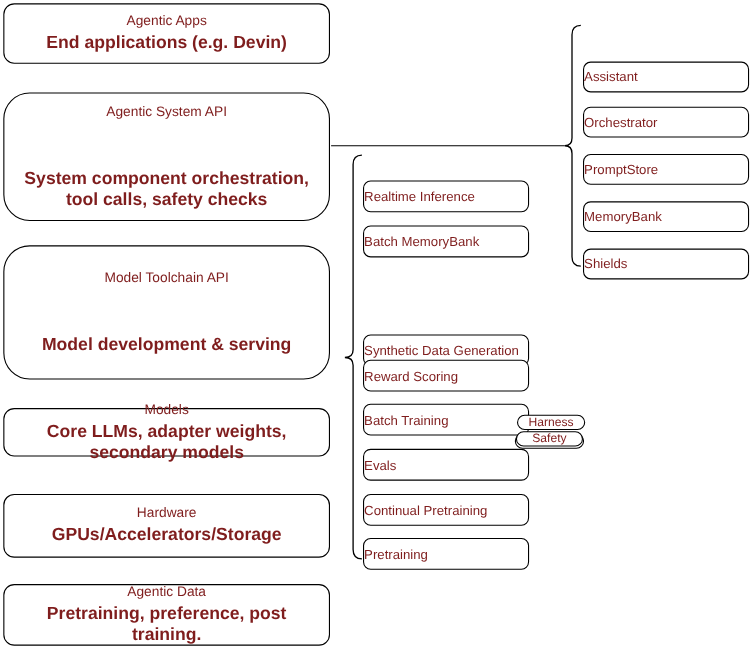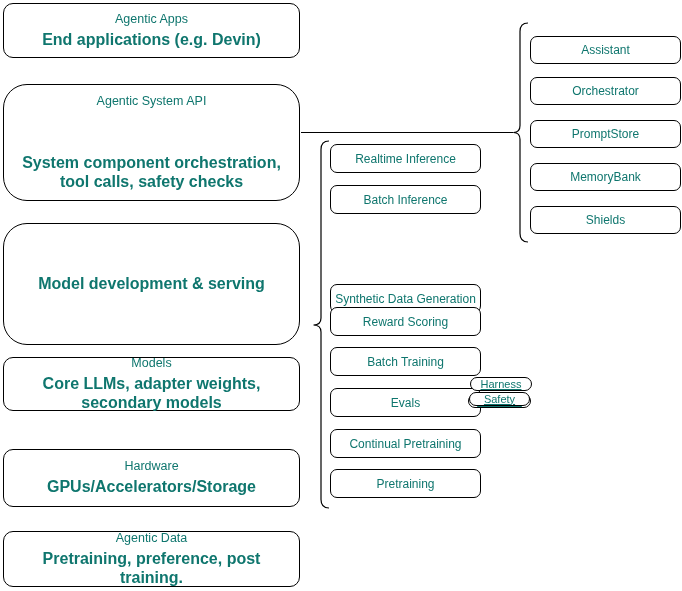"Agentic Apps" .canvas { color: #0f766e -> #7f1d1d }
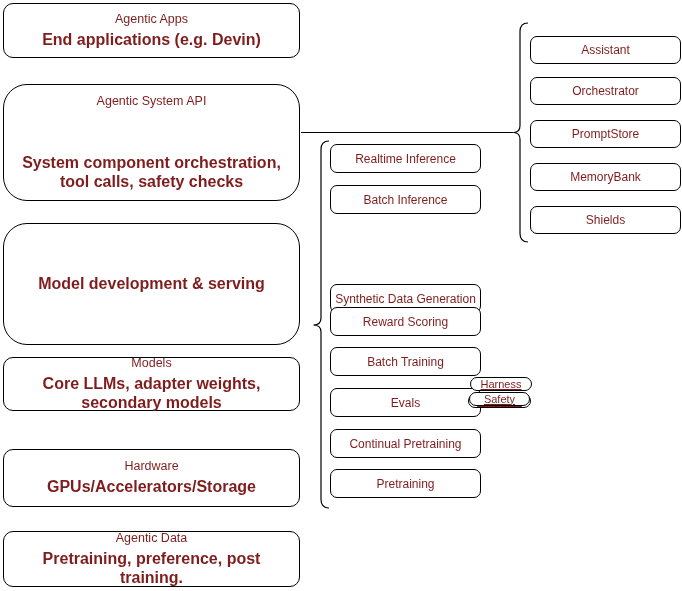"Assistant" .midbox, .rightbox { justify-content: center -> none; margin-top: none -> 20px }
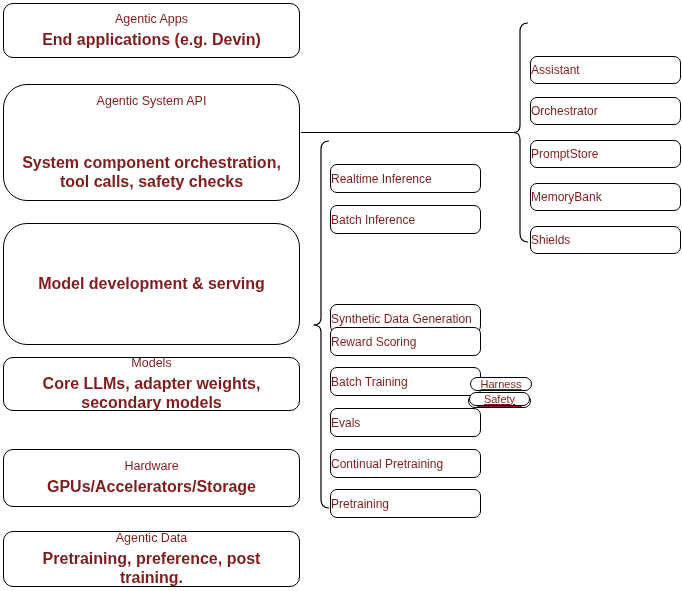"Batch Inference" span { text: Inference -> MemoryBank }
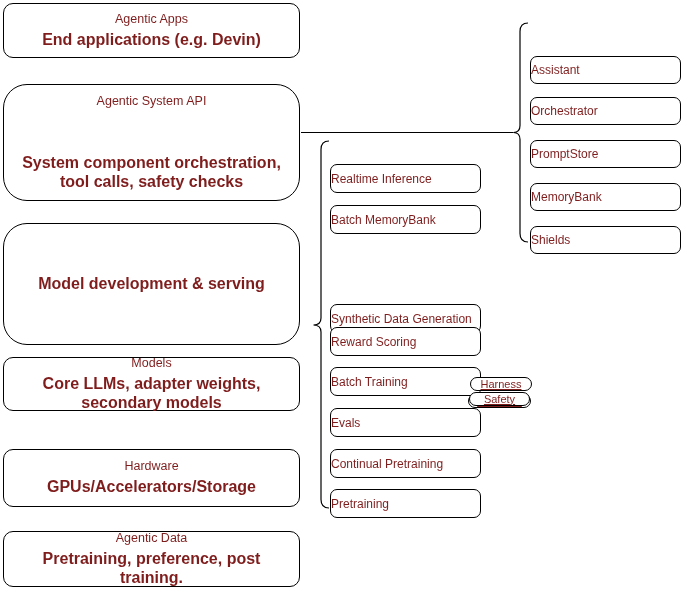"Model Toolchain API" div.title { html: none -> <div>Model Toolchain API</div> }
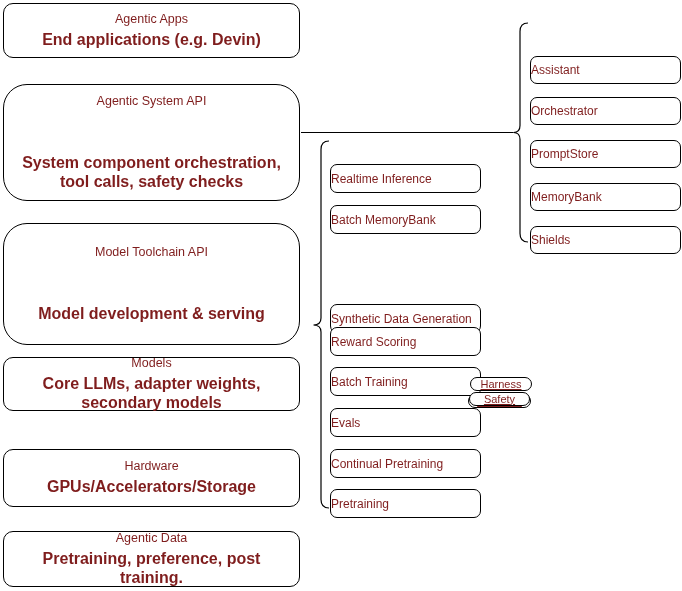"Models" div.bigbox { height: 54px -> 44px; top: 357px -> 371px }
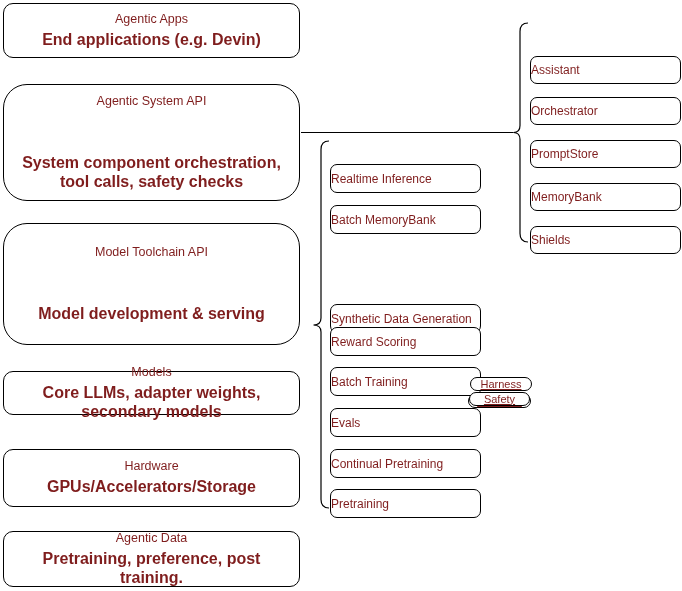"Harness" .pill { text-decoration: underline -> none }
